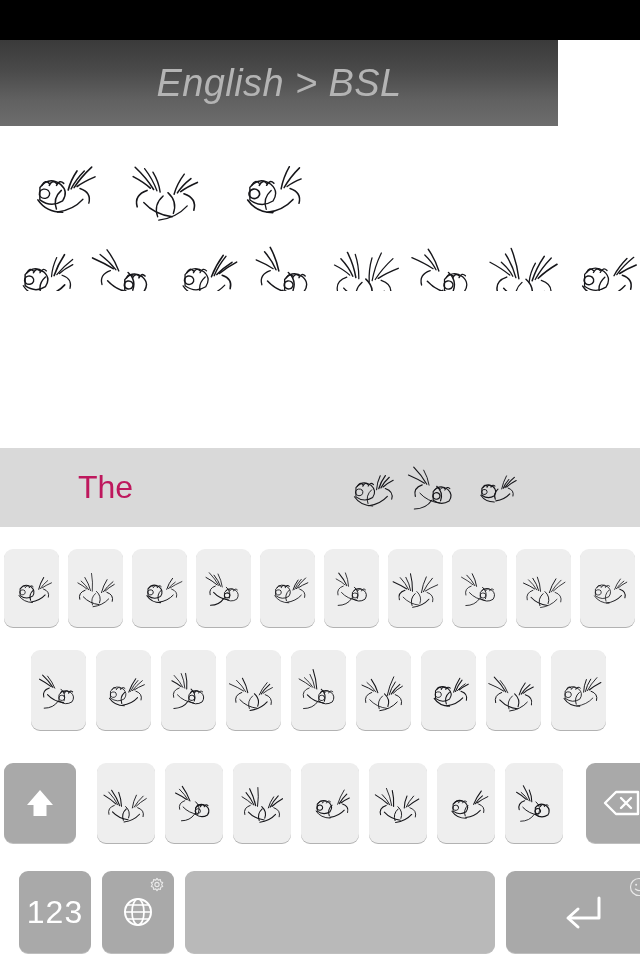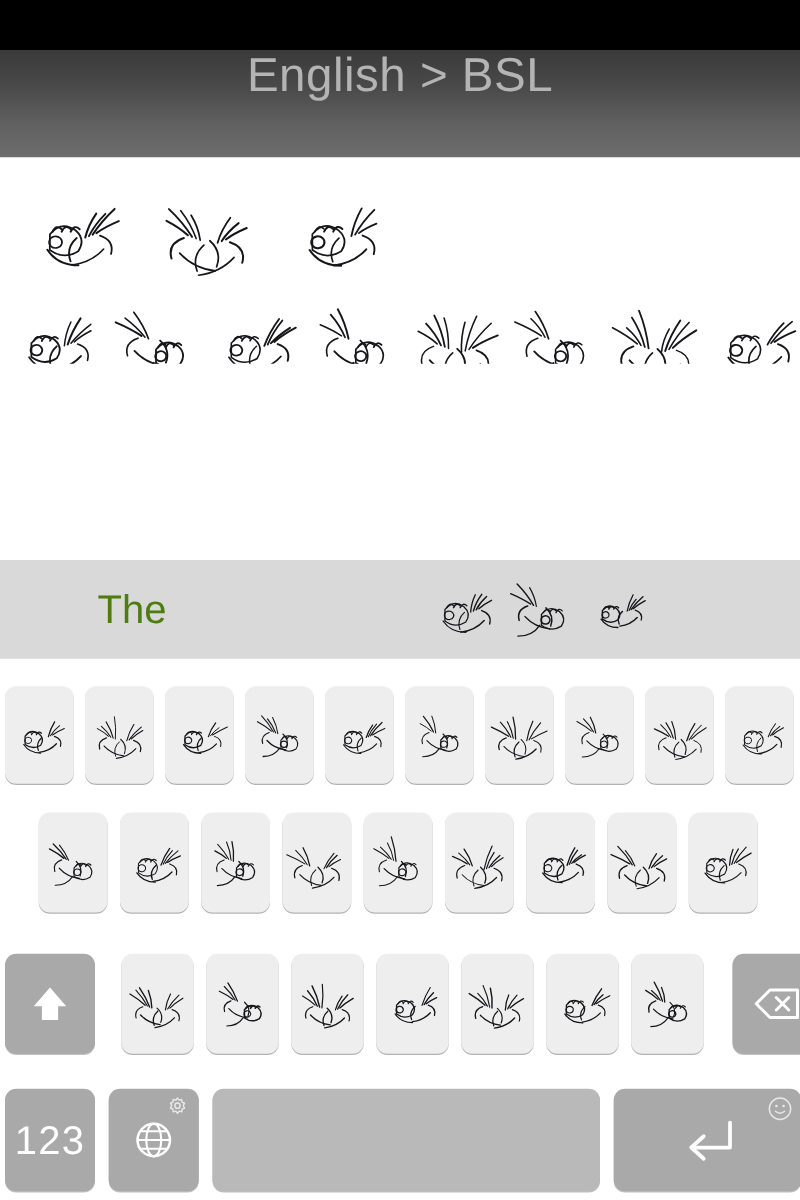"English > BSL" .navbar { align-items: none -> center; font-style: none -> italic; width: 640px -> 558px }
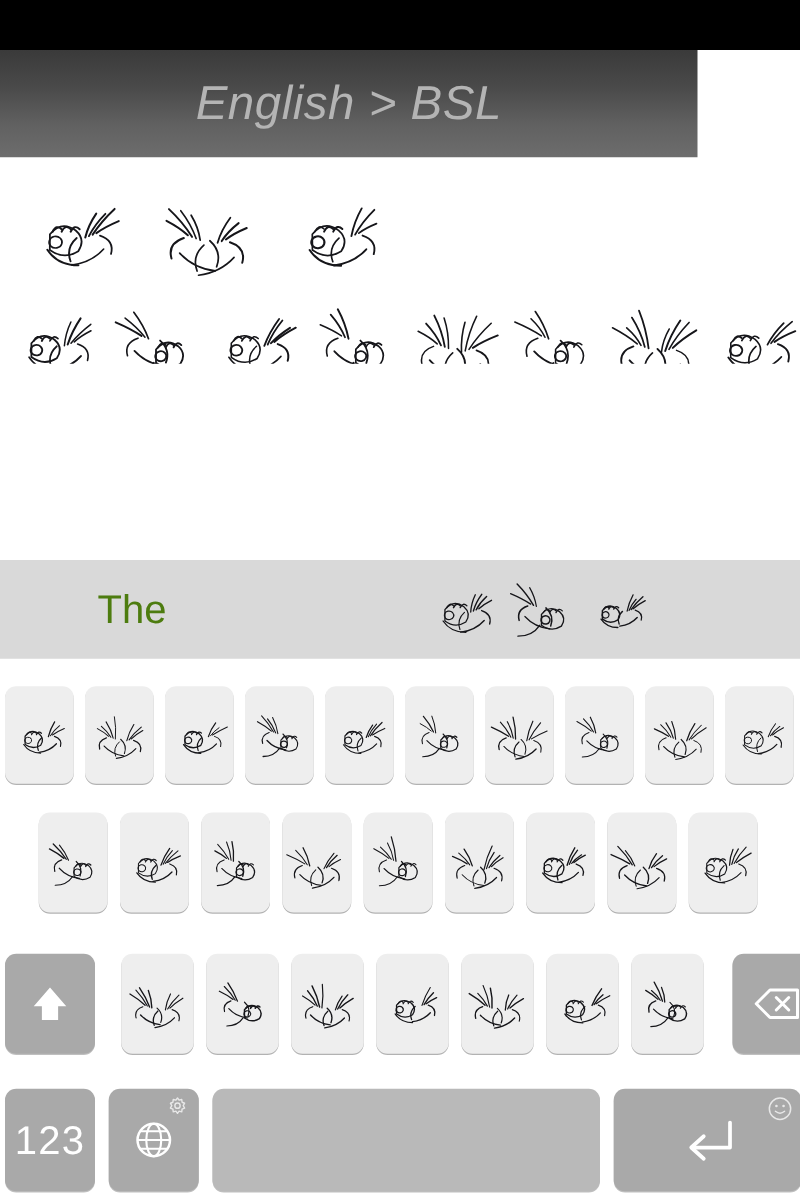"The" .suggestion-word { color: #4d7c0f -> #be185d }
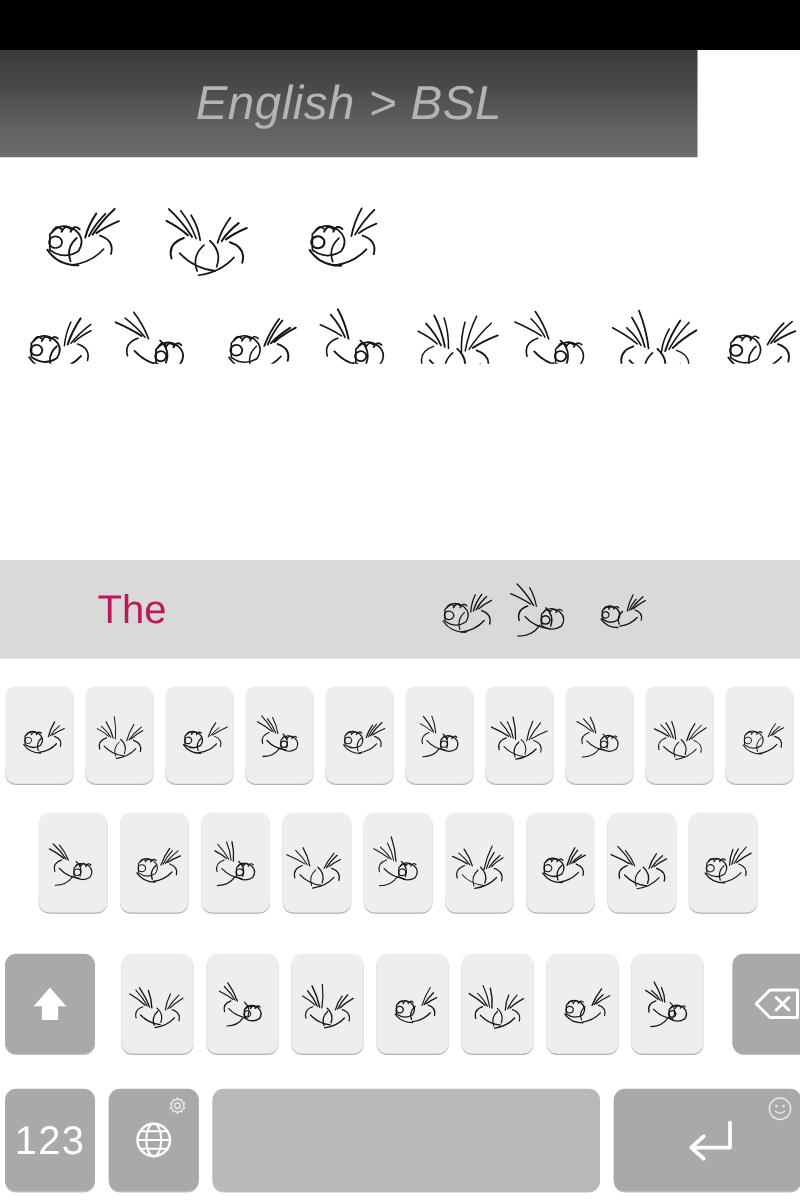"123" .kb-row.row4 { padding-left: 4px -> 19px }
